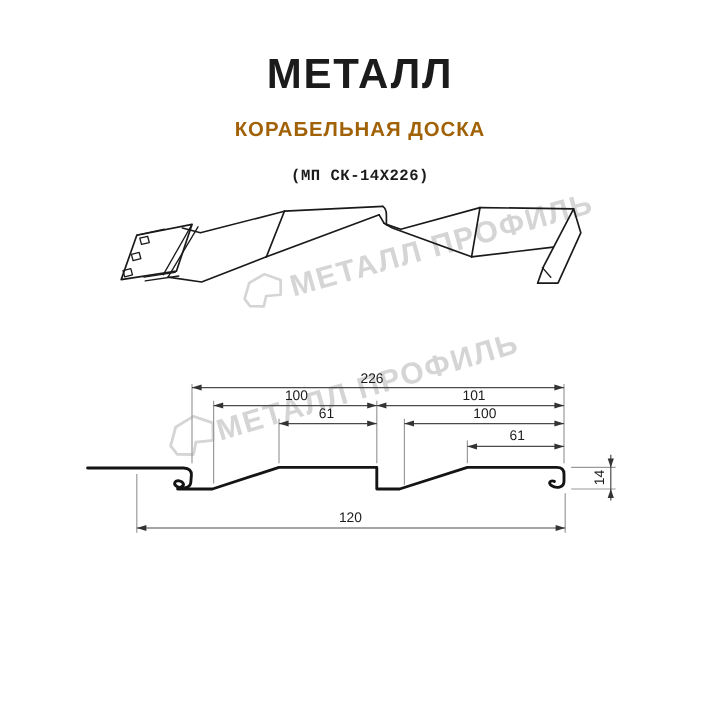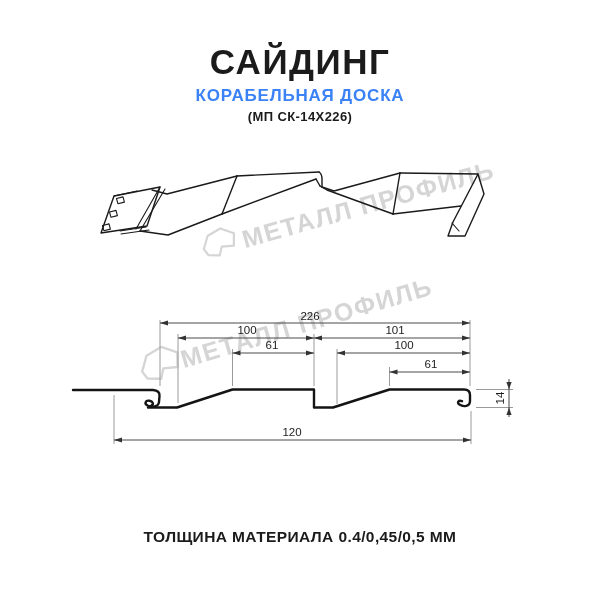"САЙДИНГ" div.t1 { text: САЙДИНГ -> МЕТАЛЛ }
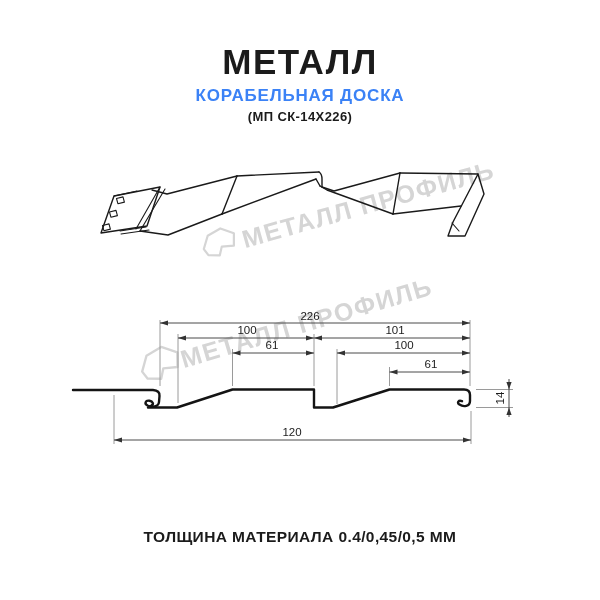"КОРАБЕЛЬНАЯ ДОСКА" .hdr .t2 { color: #3b82f6 -> #a16207; margin-top: 7px -> 19px }
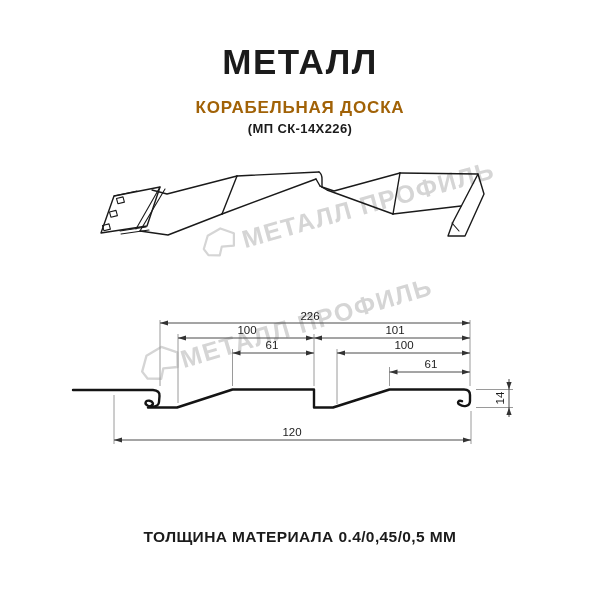"(МП СК-14Х226)" .hdr .t3 { font-family: none -> Liberation Mono, monospace; margin-top: 3px -> 21px }
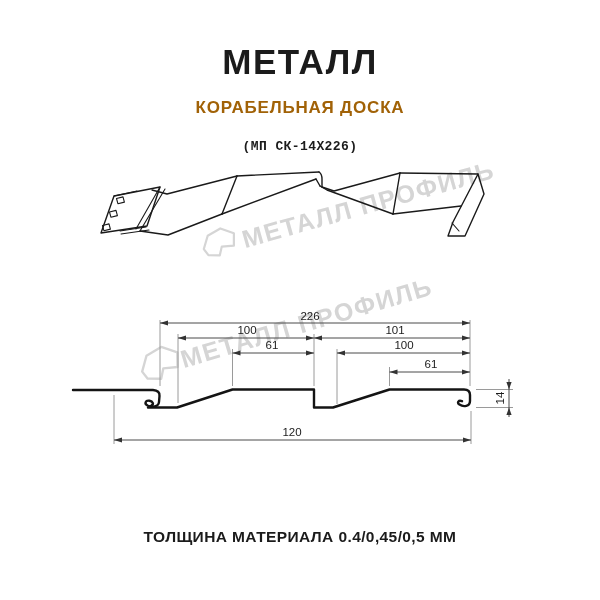"ТОЛЩИНА МАТЕРИАЛА 0.4/0,45/0,5 ММ" div.ftr { html: <div>ТОЛЩИНА МАТЕРИАЛА 0.4/0,45/0,5 ММ</div> -> none }
